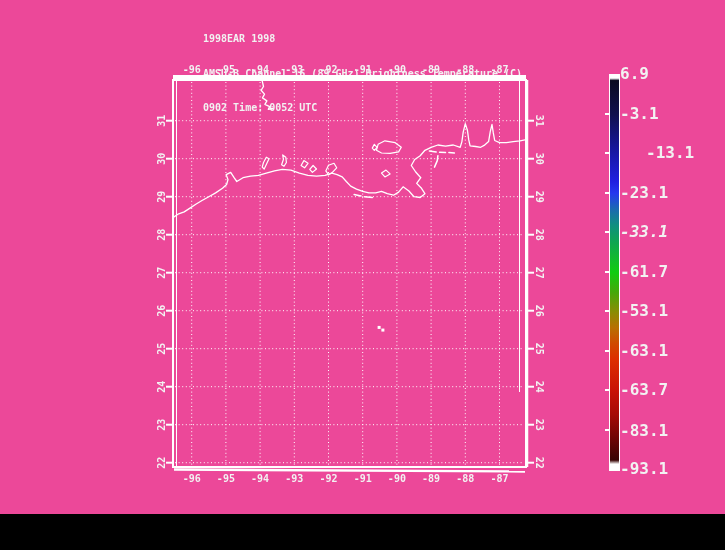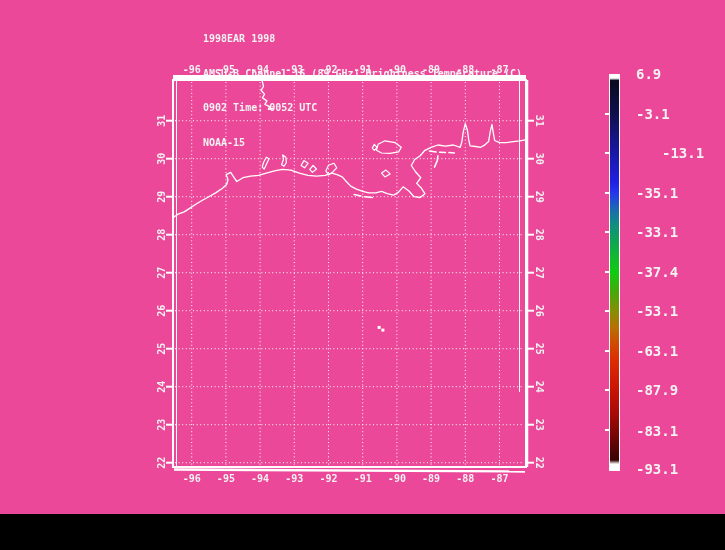"6.9" .cbar-label { font-size: 14px -> 16px; margin-left: 16px -> none }
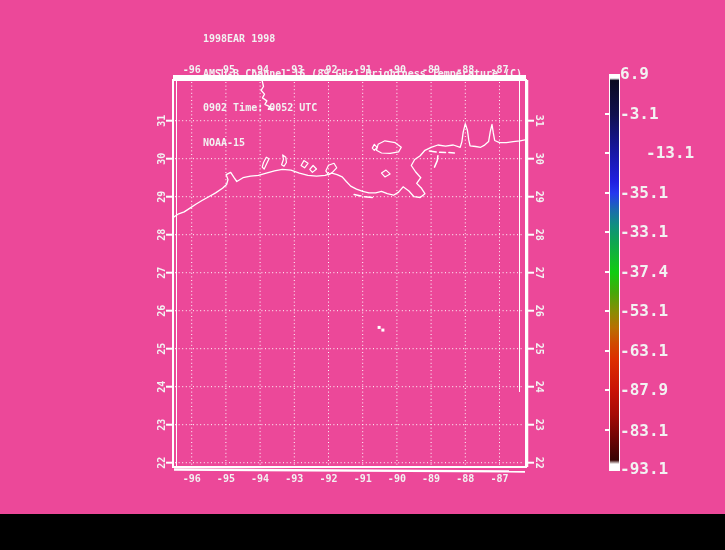"NOAA-15" div { html: <div>NOAA-15</div> -> none }
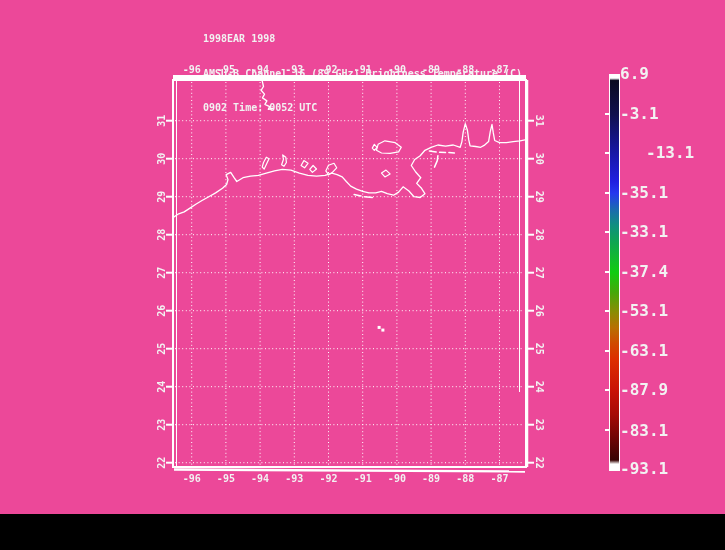"-35.1" div.cbar-label { text: -35.1 -> -23.1 }
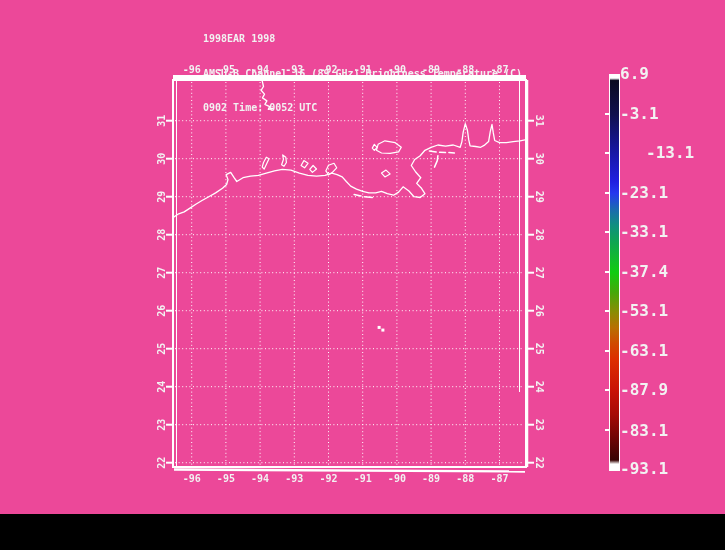"-33.1" div.cbar-label { font-style: none -> italic }
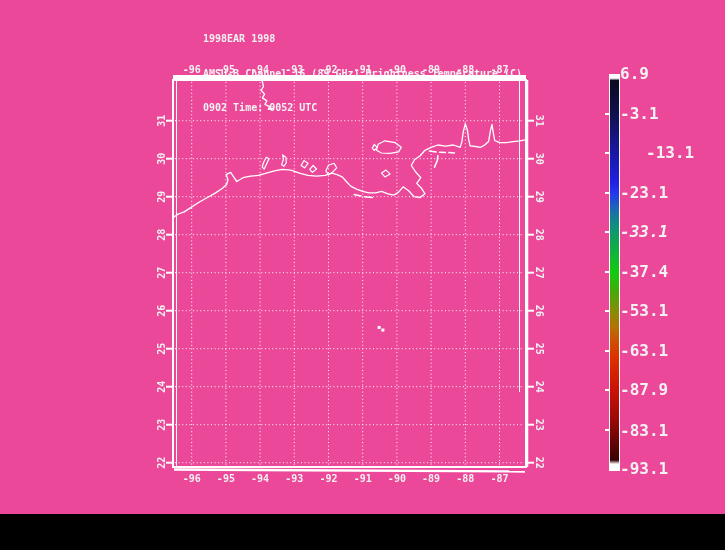"-37.4" div.cbar-label { text: -37.4 -> -61.7 }
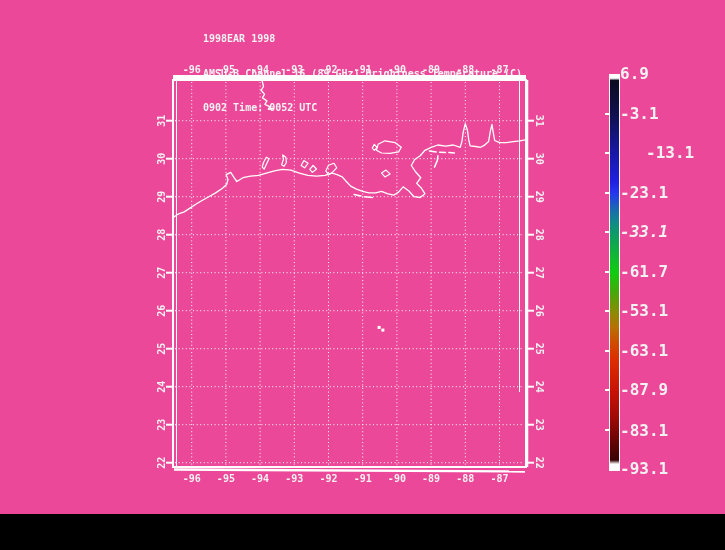"-87.9" div.cbar-label { text: -87.9 -> -63.7 }
